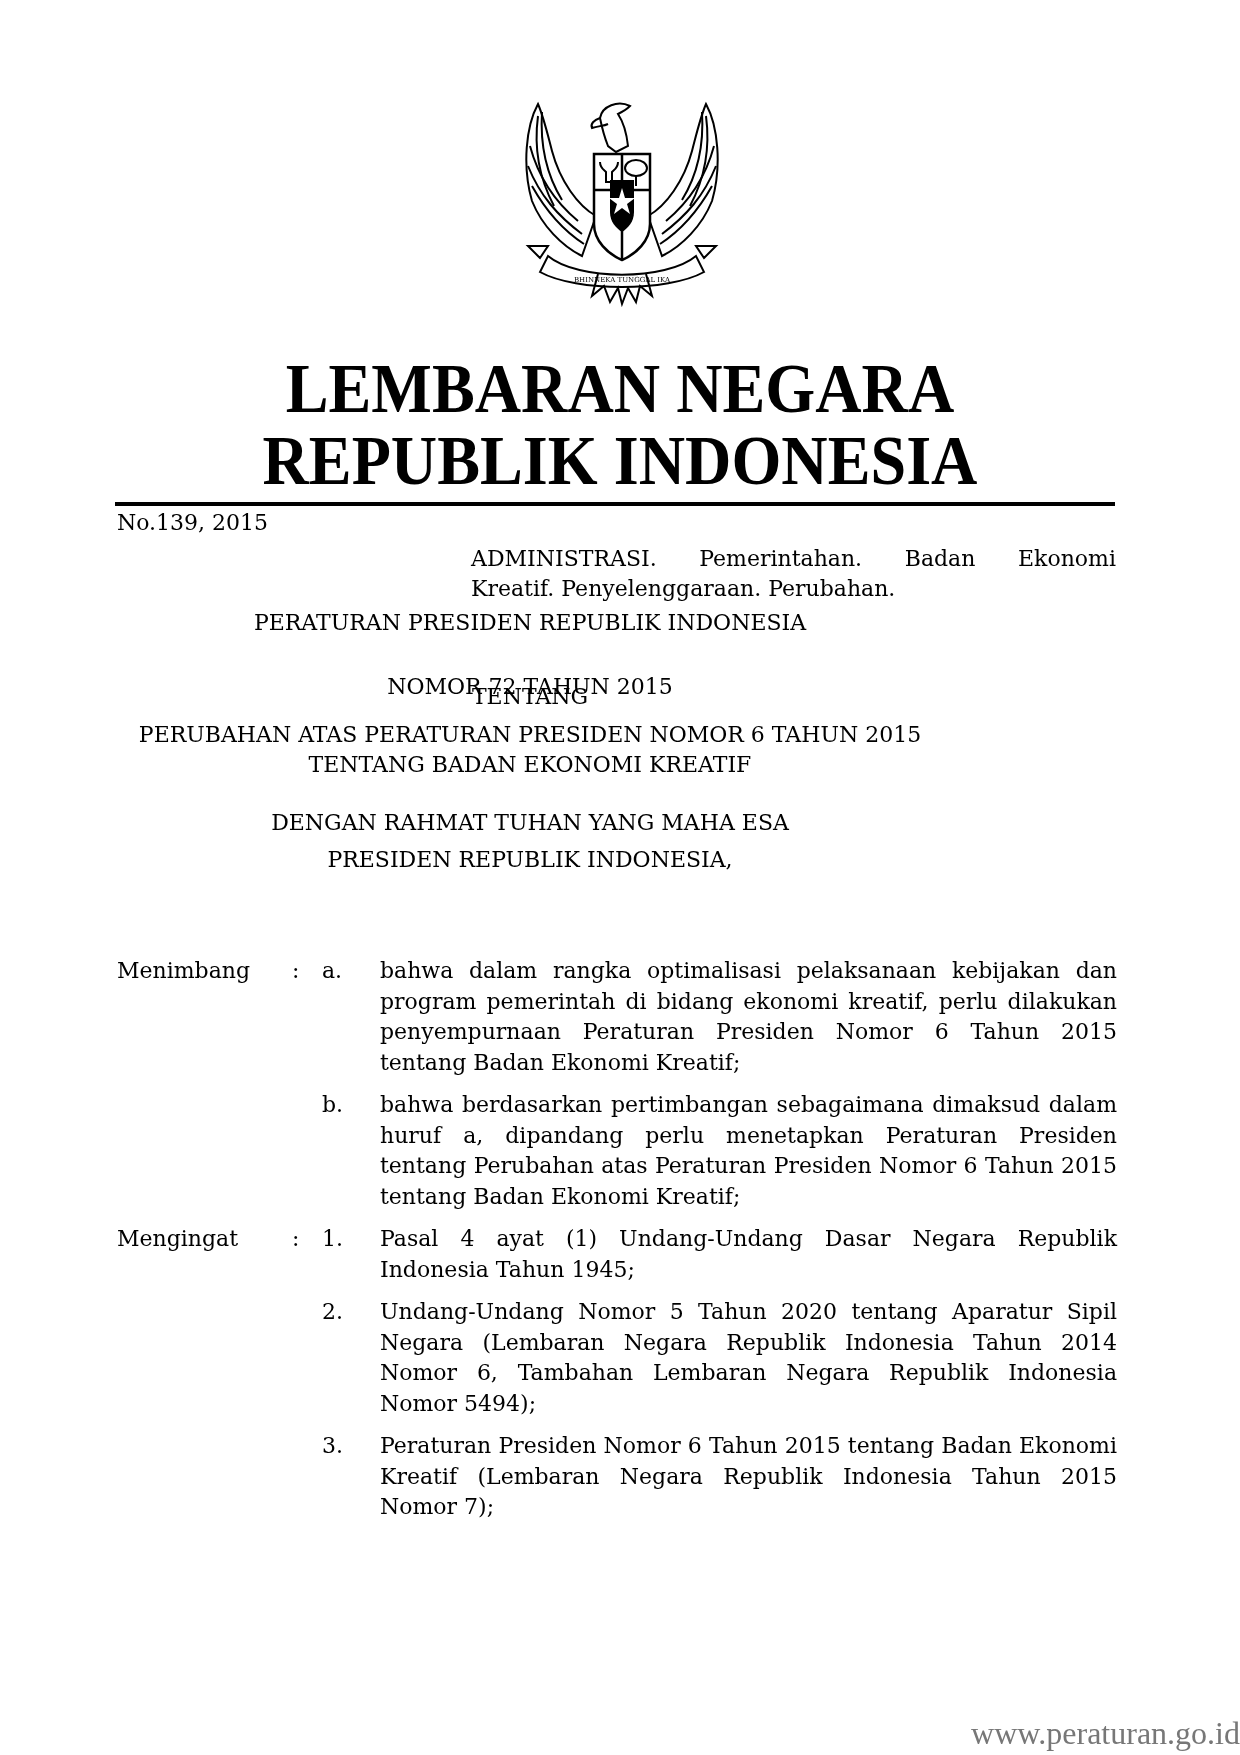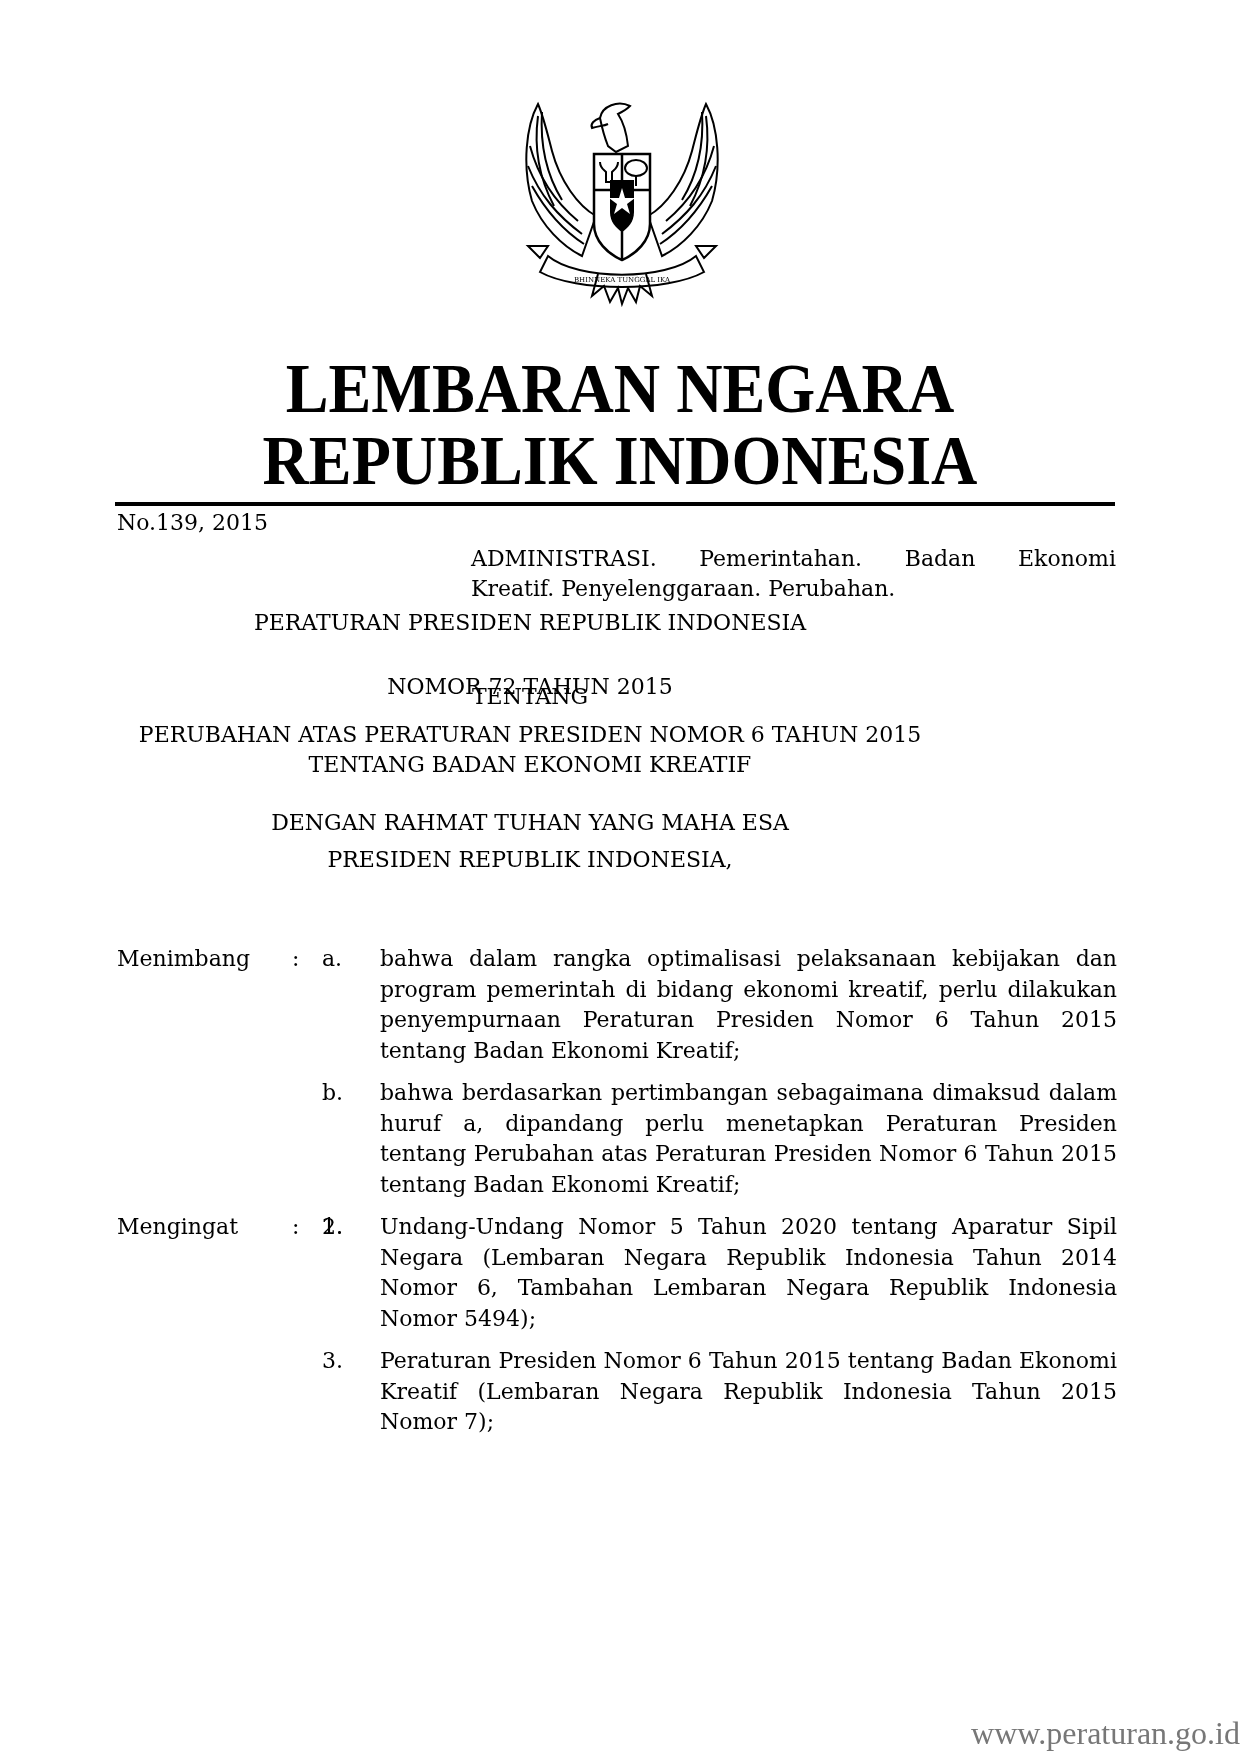"Menimbang" .clause { margin: 0 0 12px 0 -> 12px 0 12px 0 }
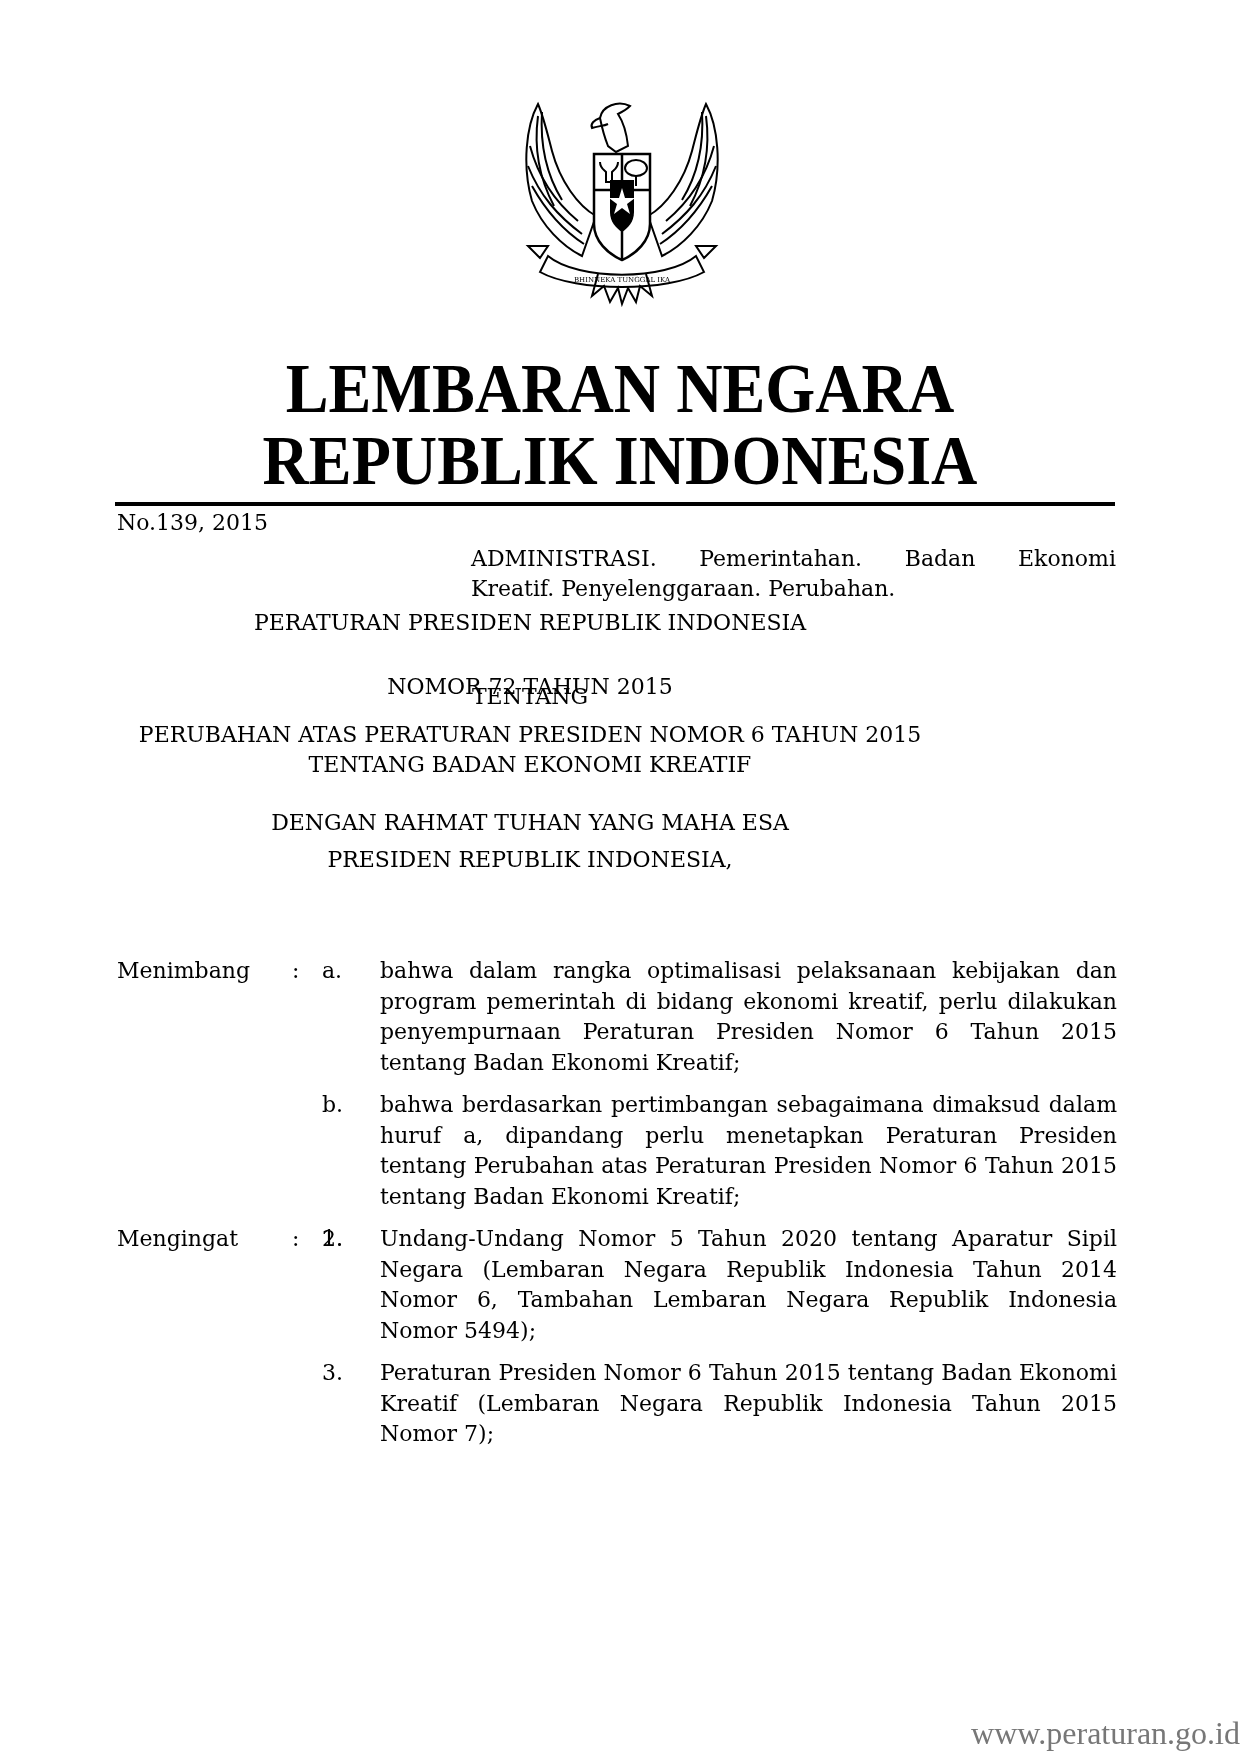"Pasal 4 ayat (1) Undang-Undang" div.txt { html: none -> <div>Pasal 4 ayat (1) Undang-Undang Dasar Negara Republik Indonesia Tahun 1945;</div> }
